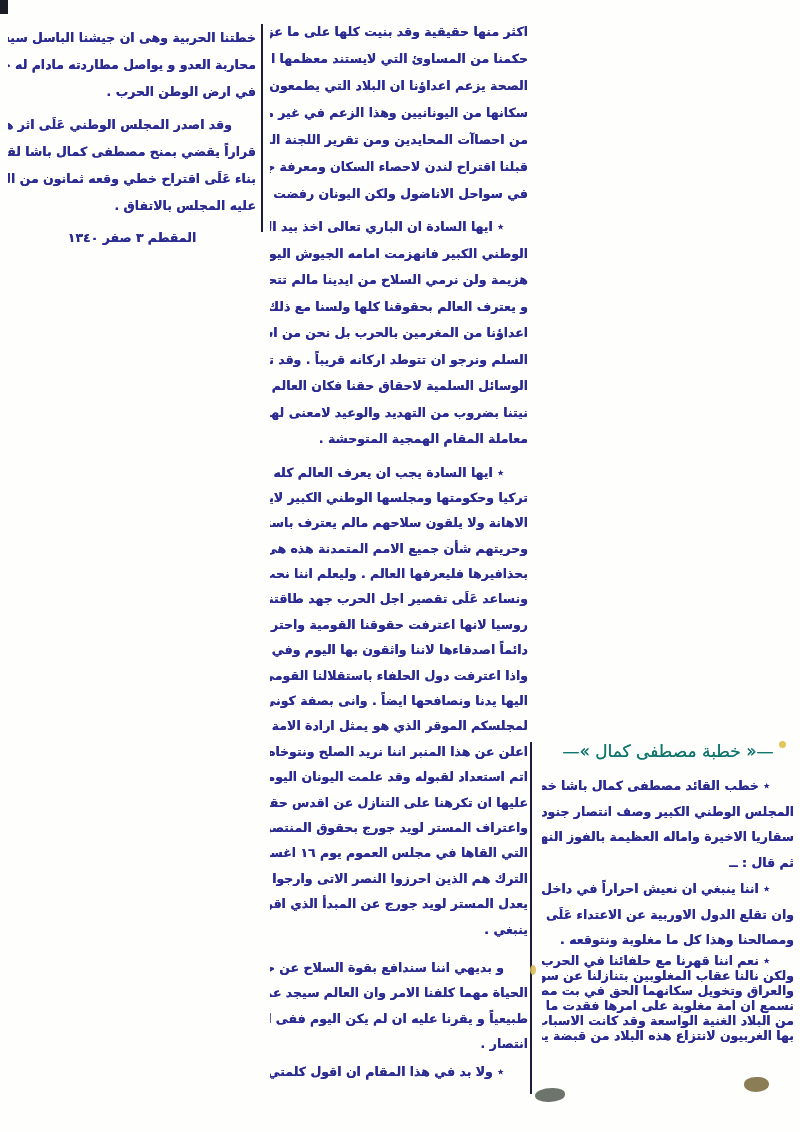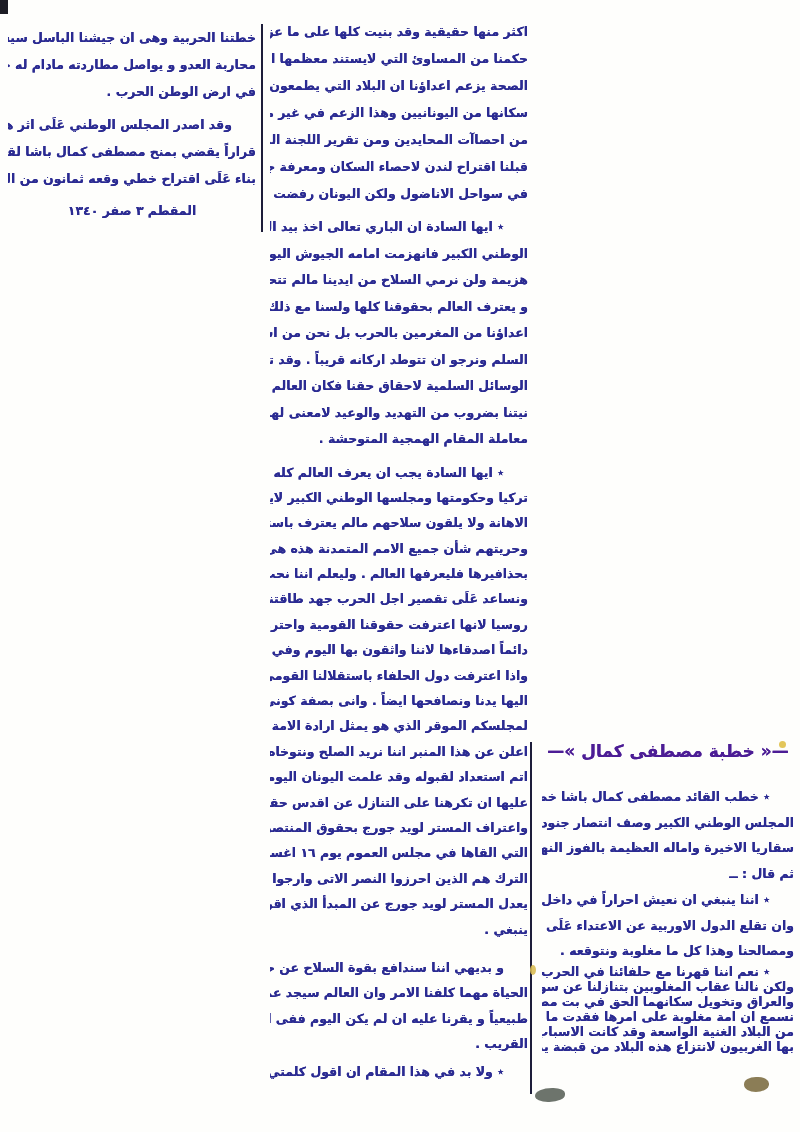"عليه المجلس بالاتفاق ." div.line { html: none -> <div>عليه المجلس بالاتفاق .</div> }
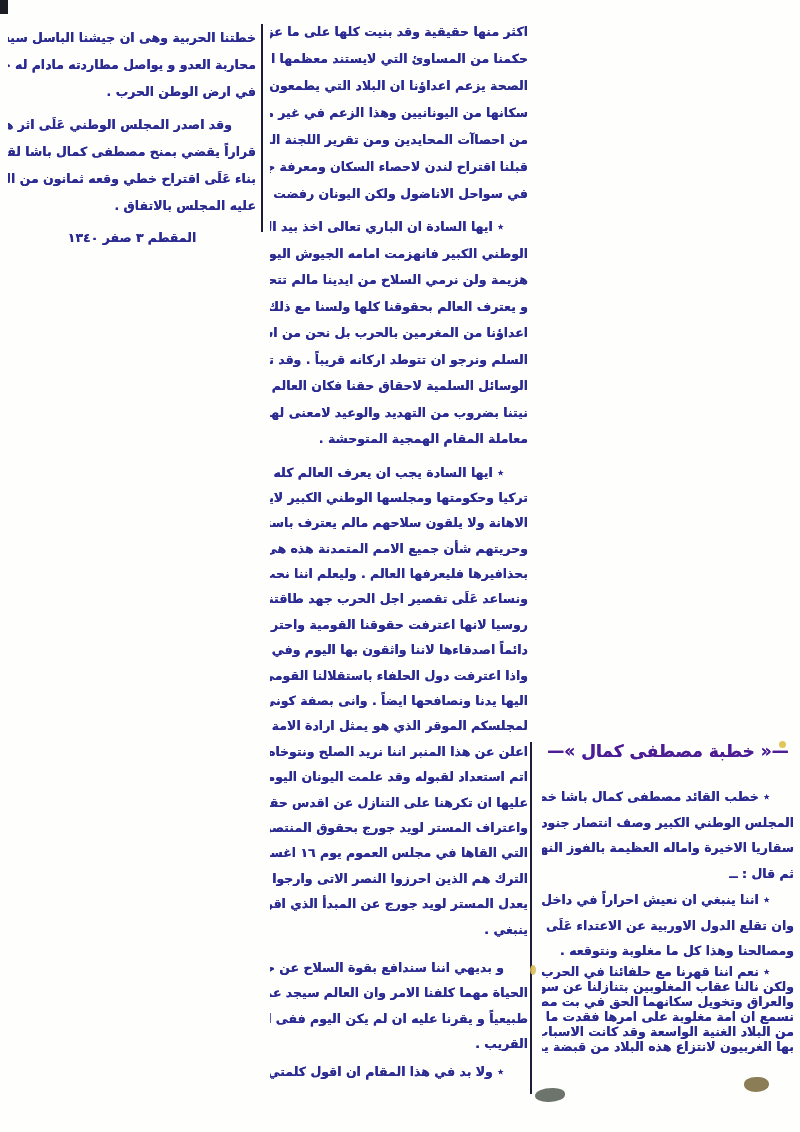"—« خطبة مصطفى كمال »—" .article-header { color: #4c1d95 -> #0f766e; font-weight: 700 -> 400; margin-bottom: 16px -> 5px }
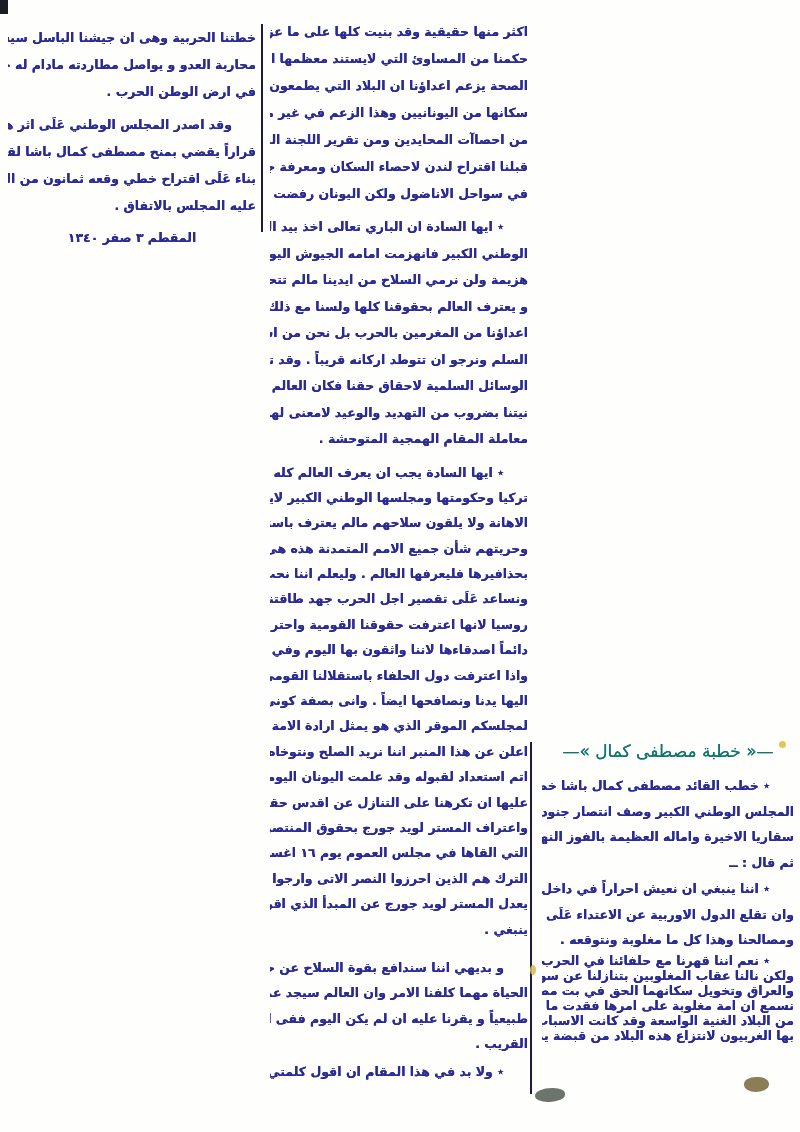"القريب ." div.line { text: القريب -> انتصار }
